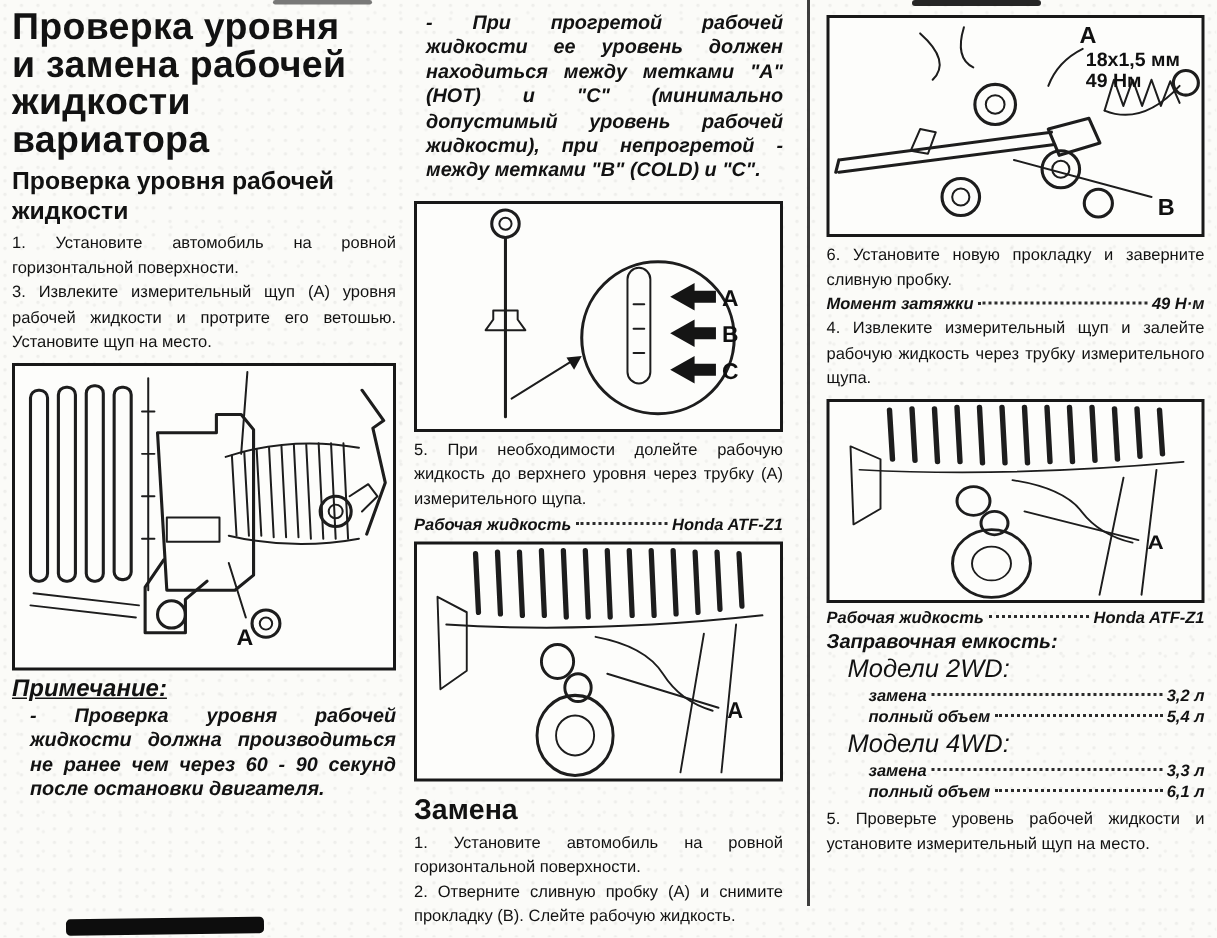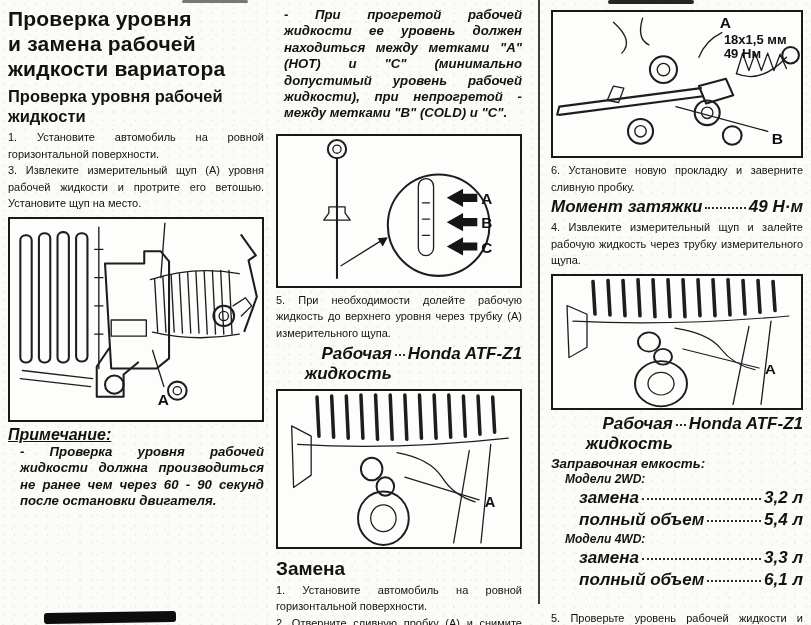"Проверка уровня" .title { font-size: 21px -> 25px }
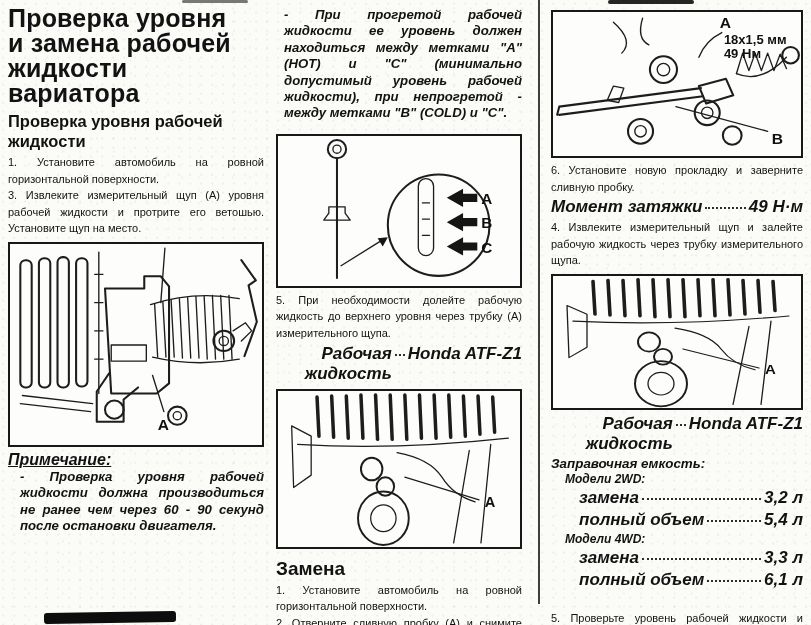"Момент затяжки" .leader-row { font-size: 17px -> 11px }
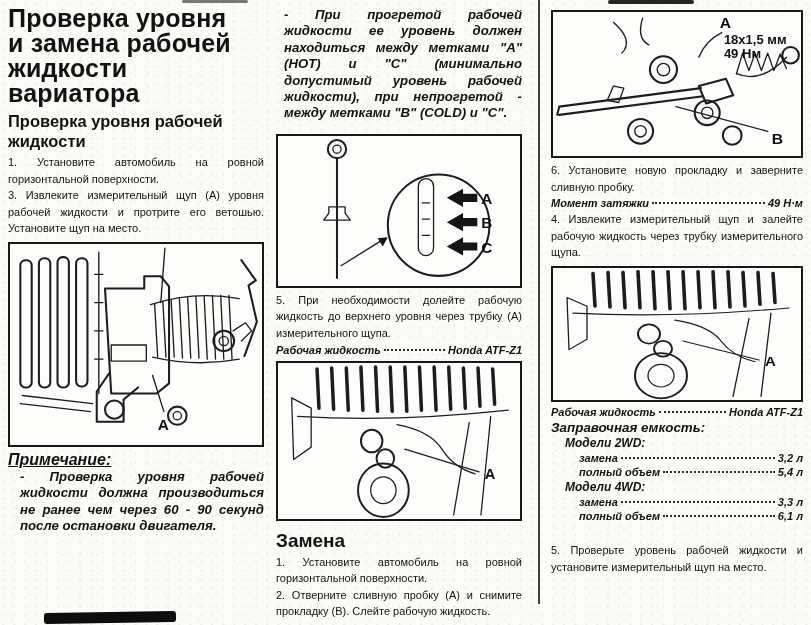"Модели 2WD:" .cap-model { font-size: 12px -> 17px; font-weight: 700 -> 400 }
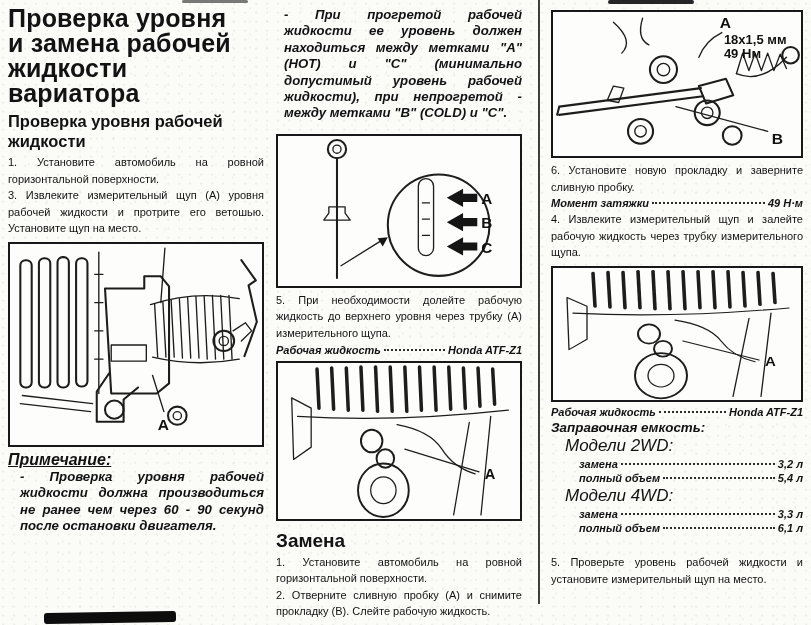"5. Проверьте уровень рабочей жидкости" .mt4 { margin-top: 20px -> 4px }
